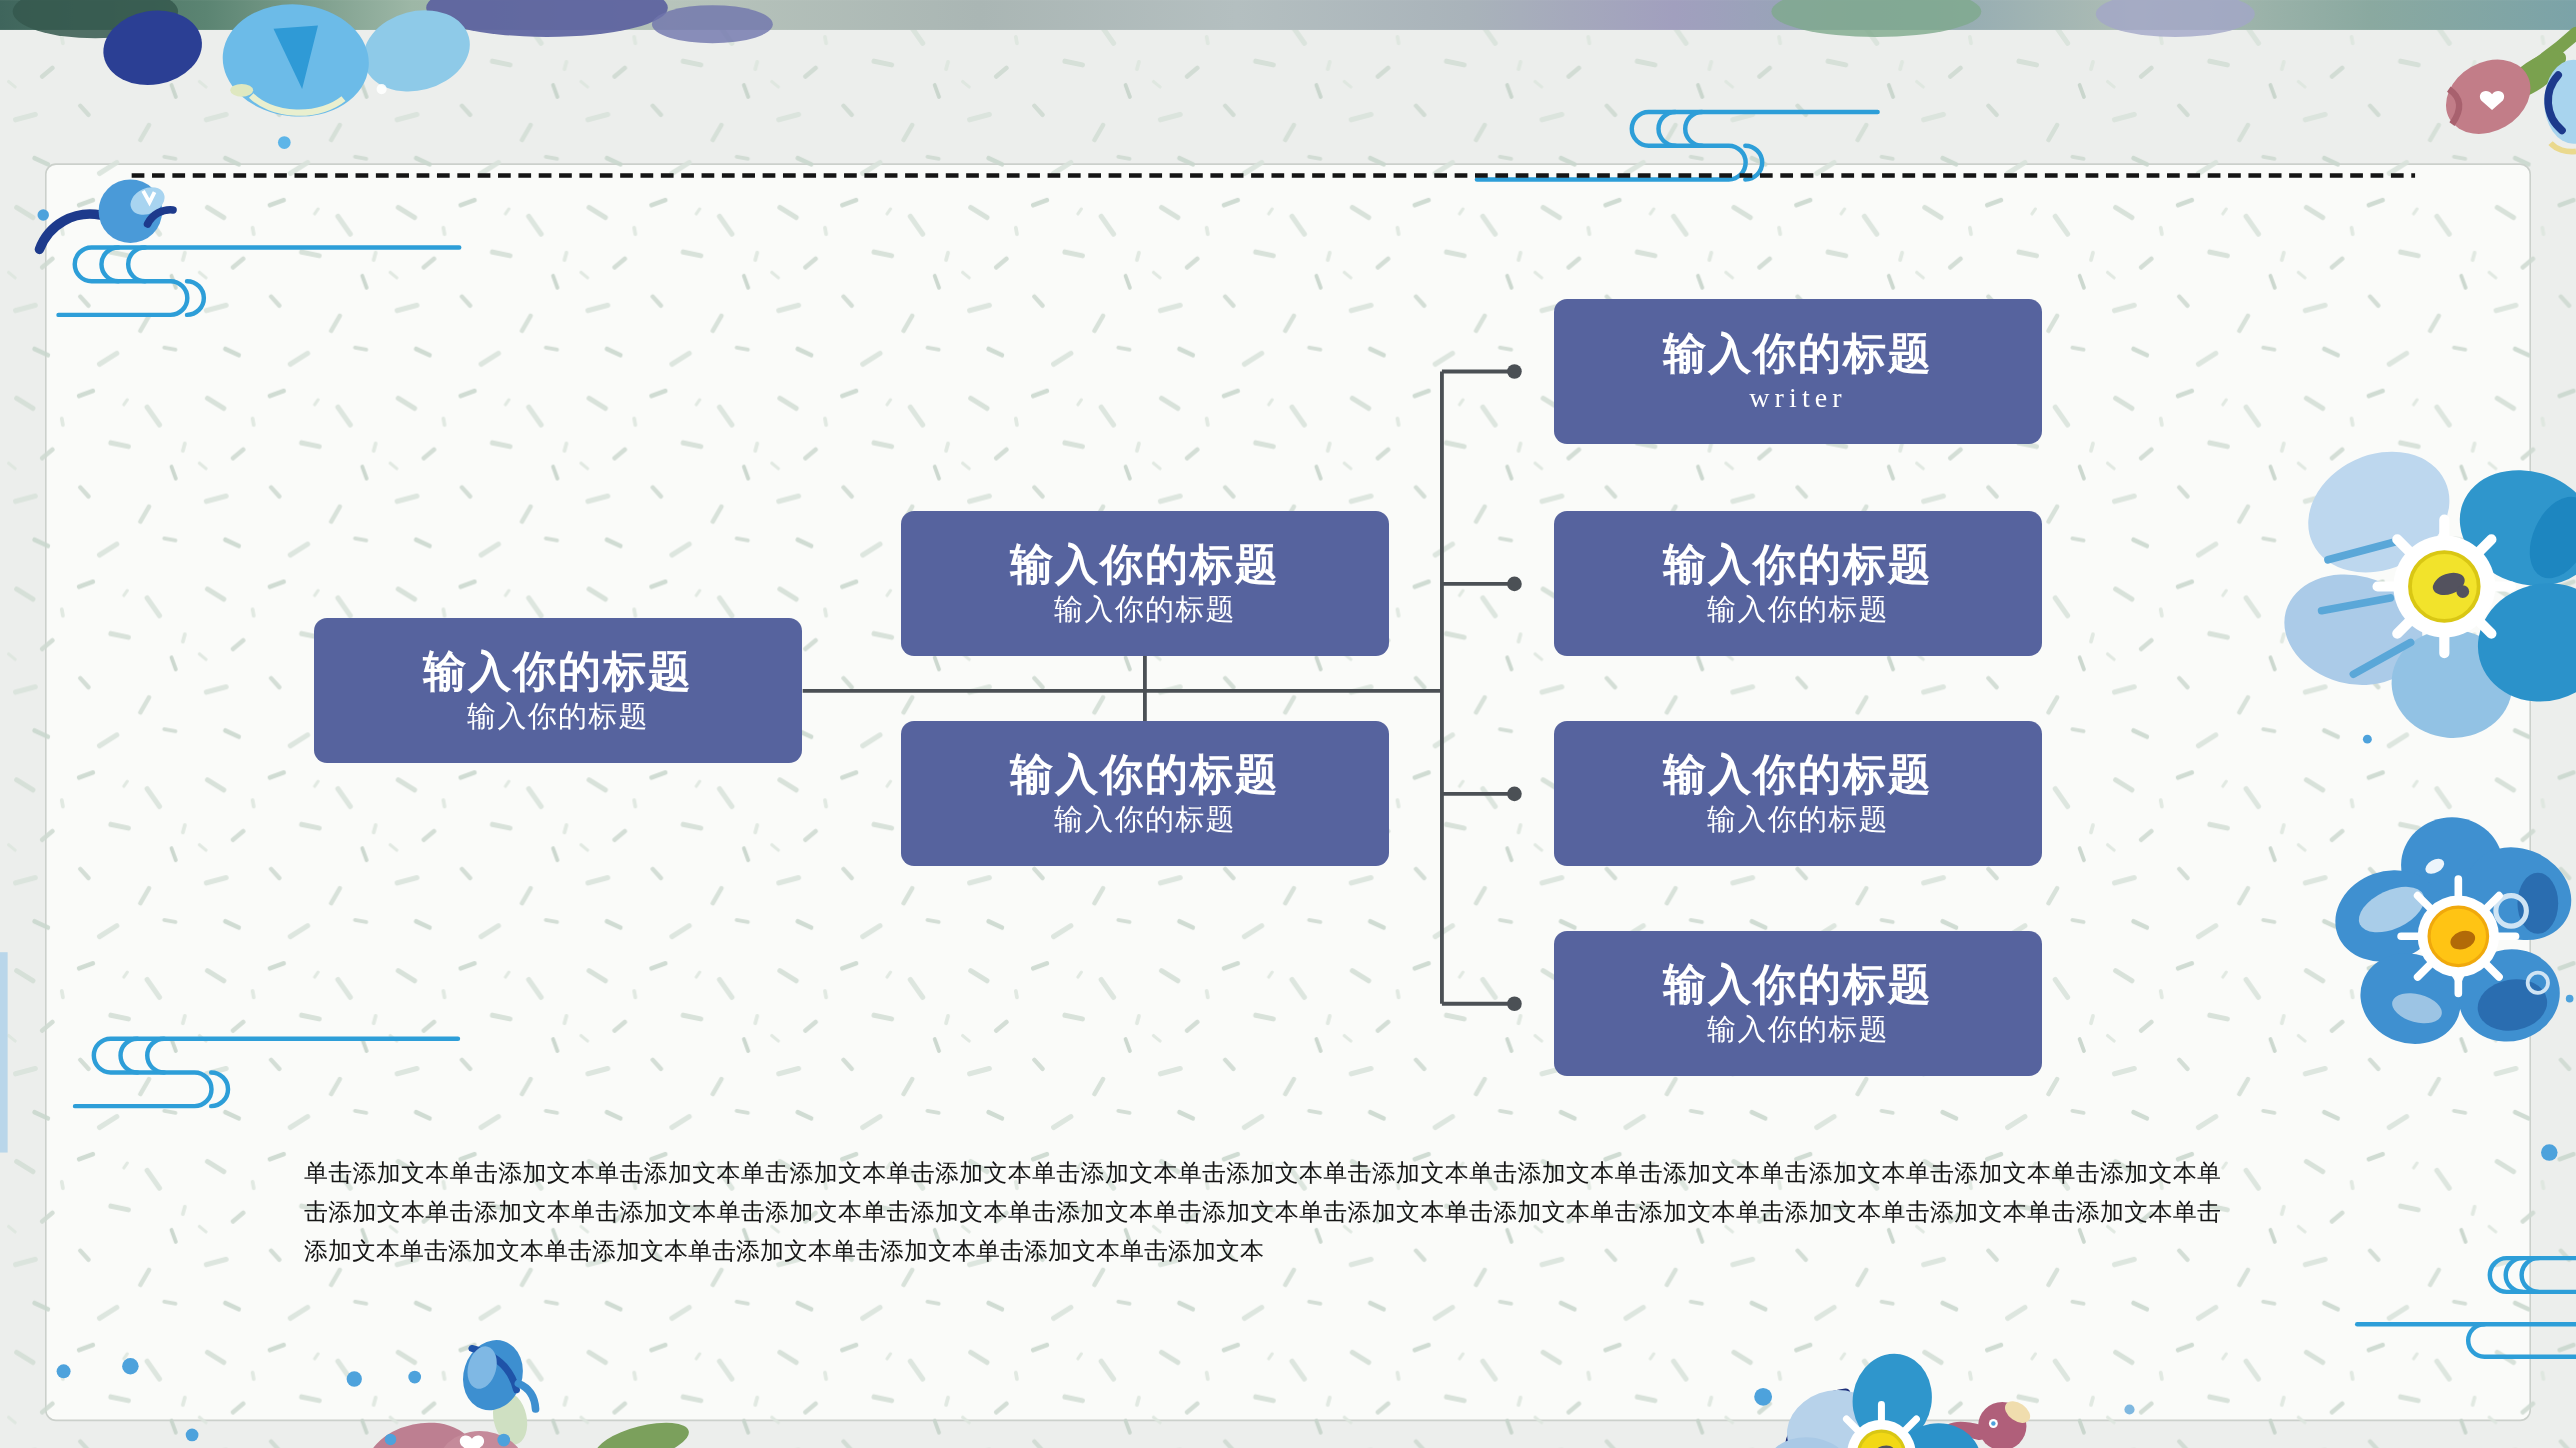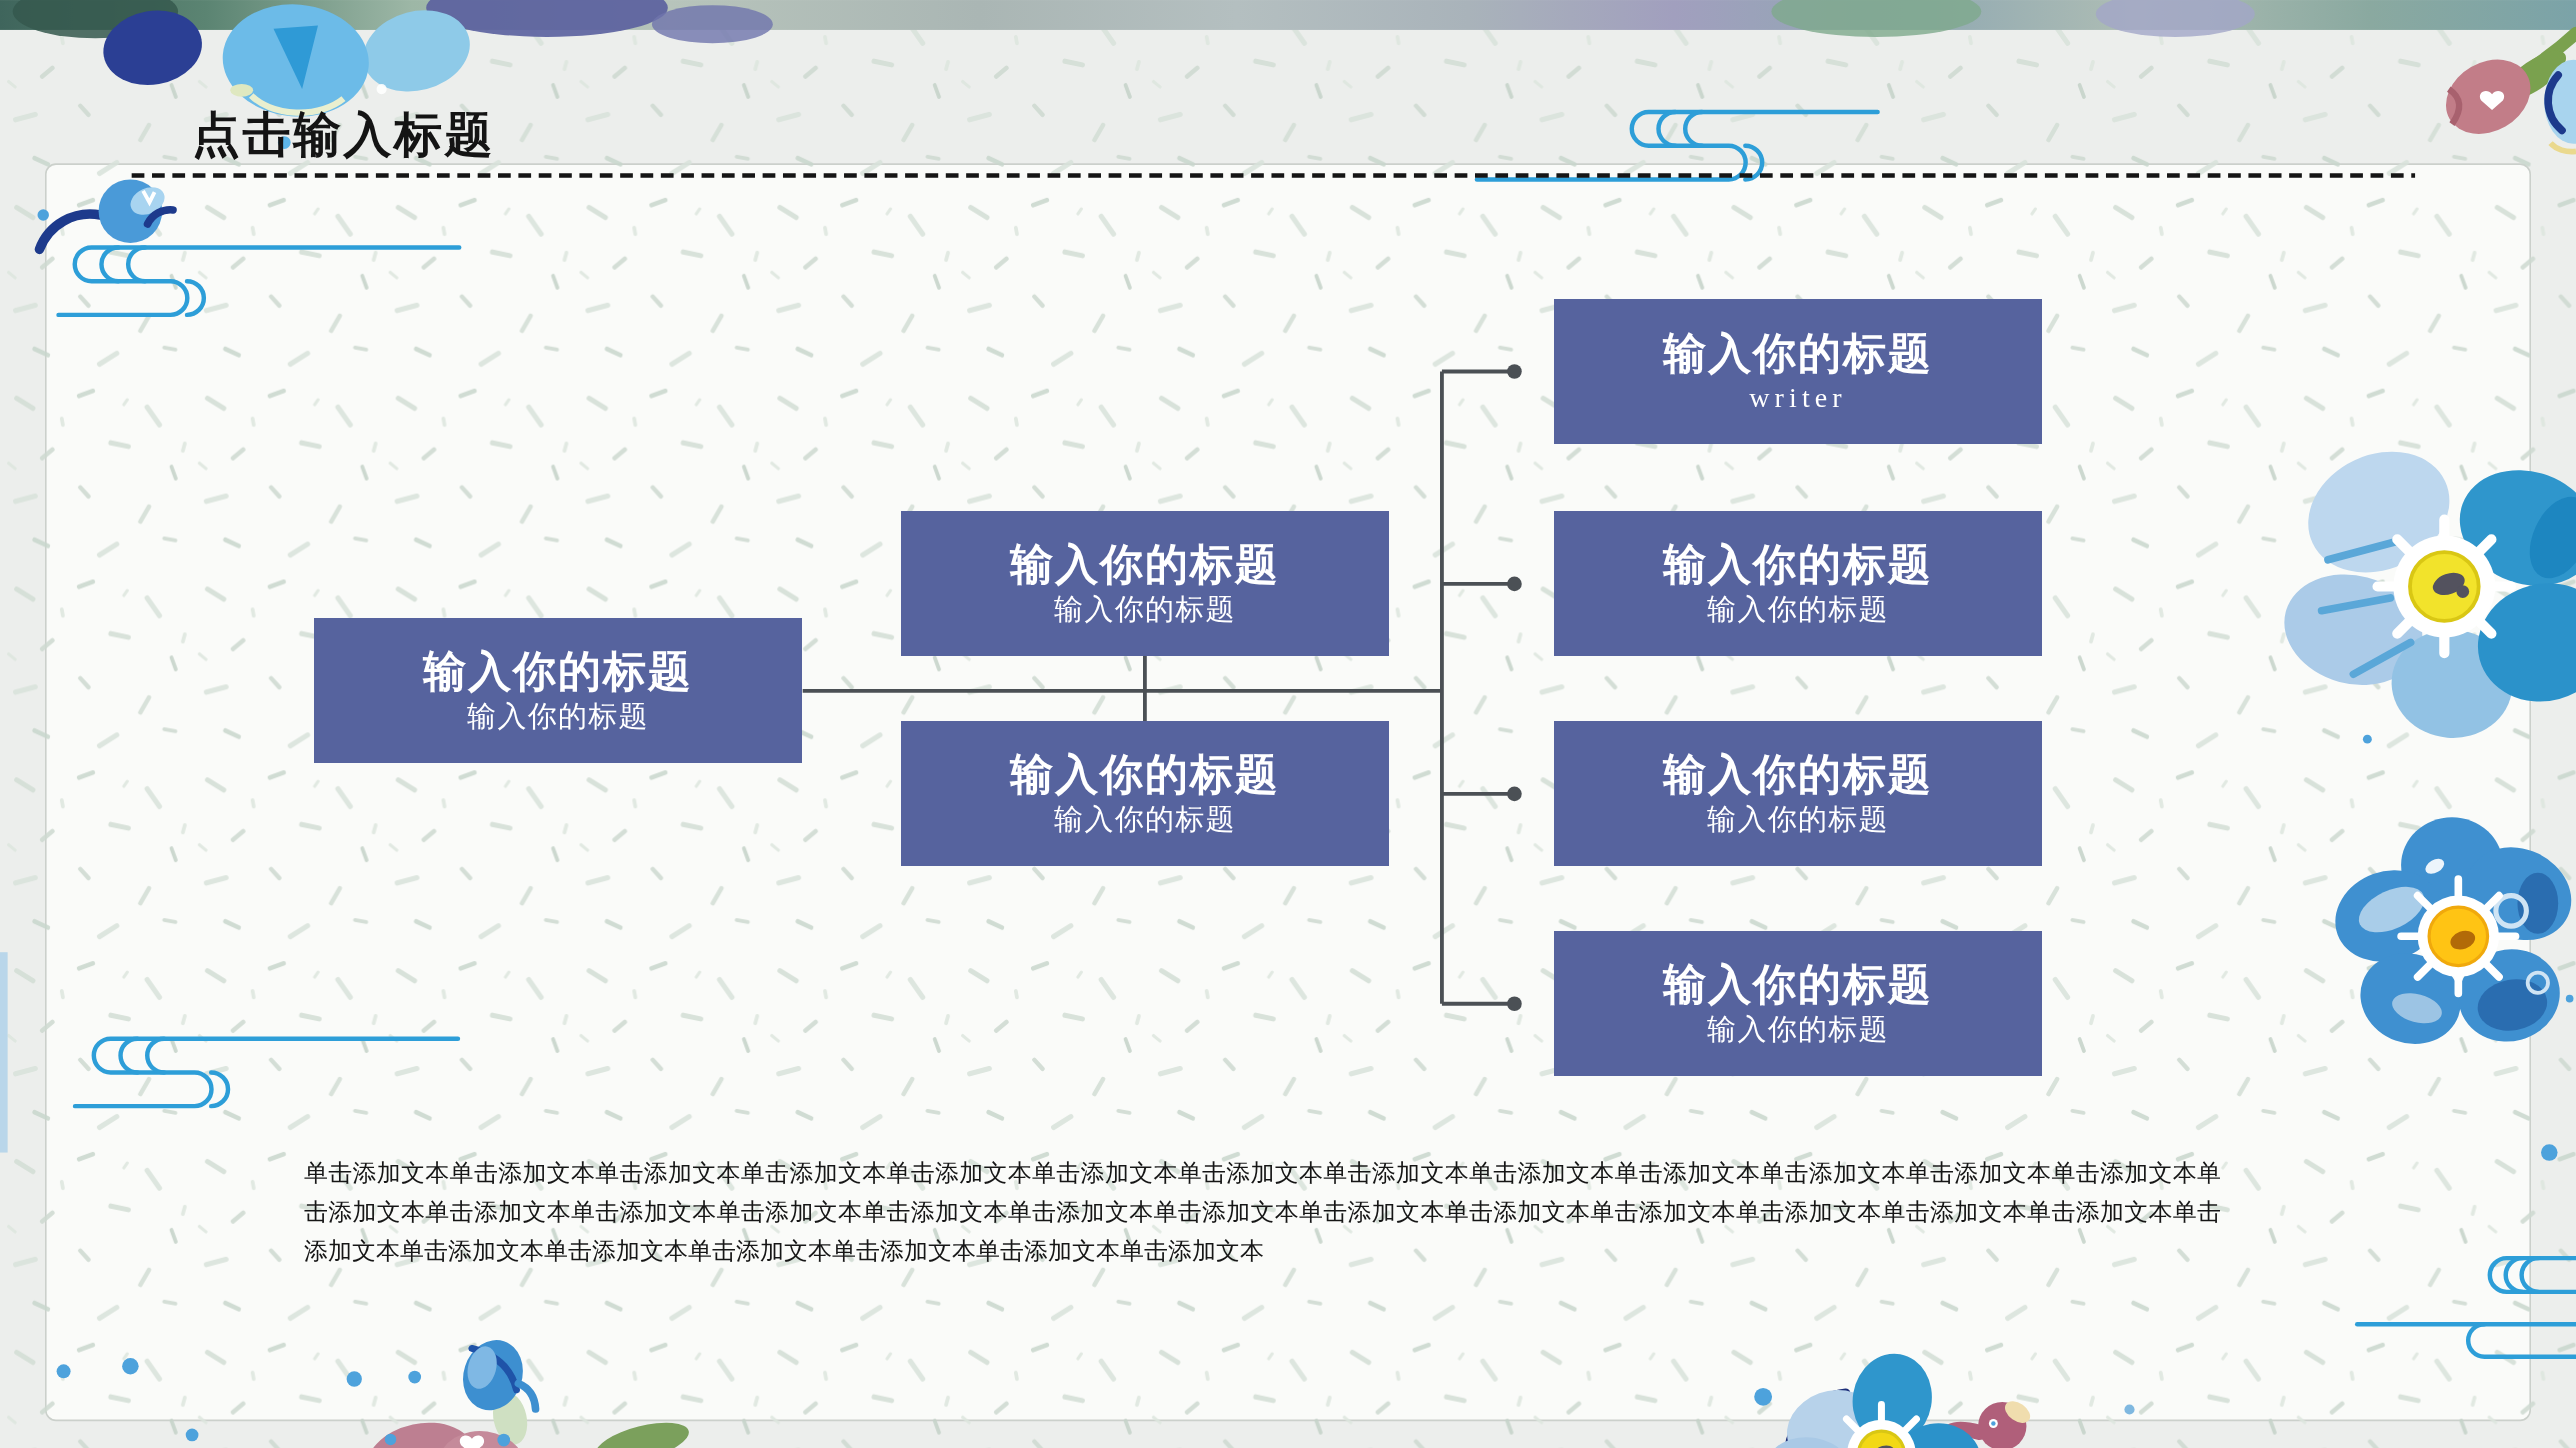"点击输入标题" div.page-title { html: <div>点击输入标题</div> -> none }
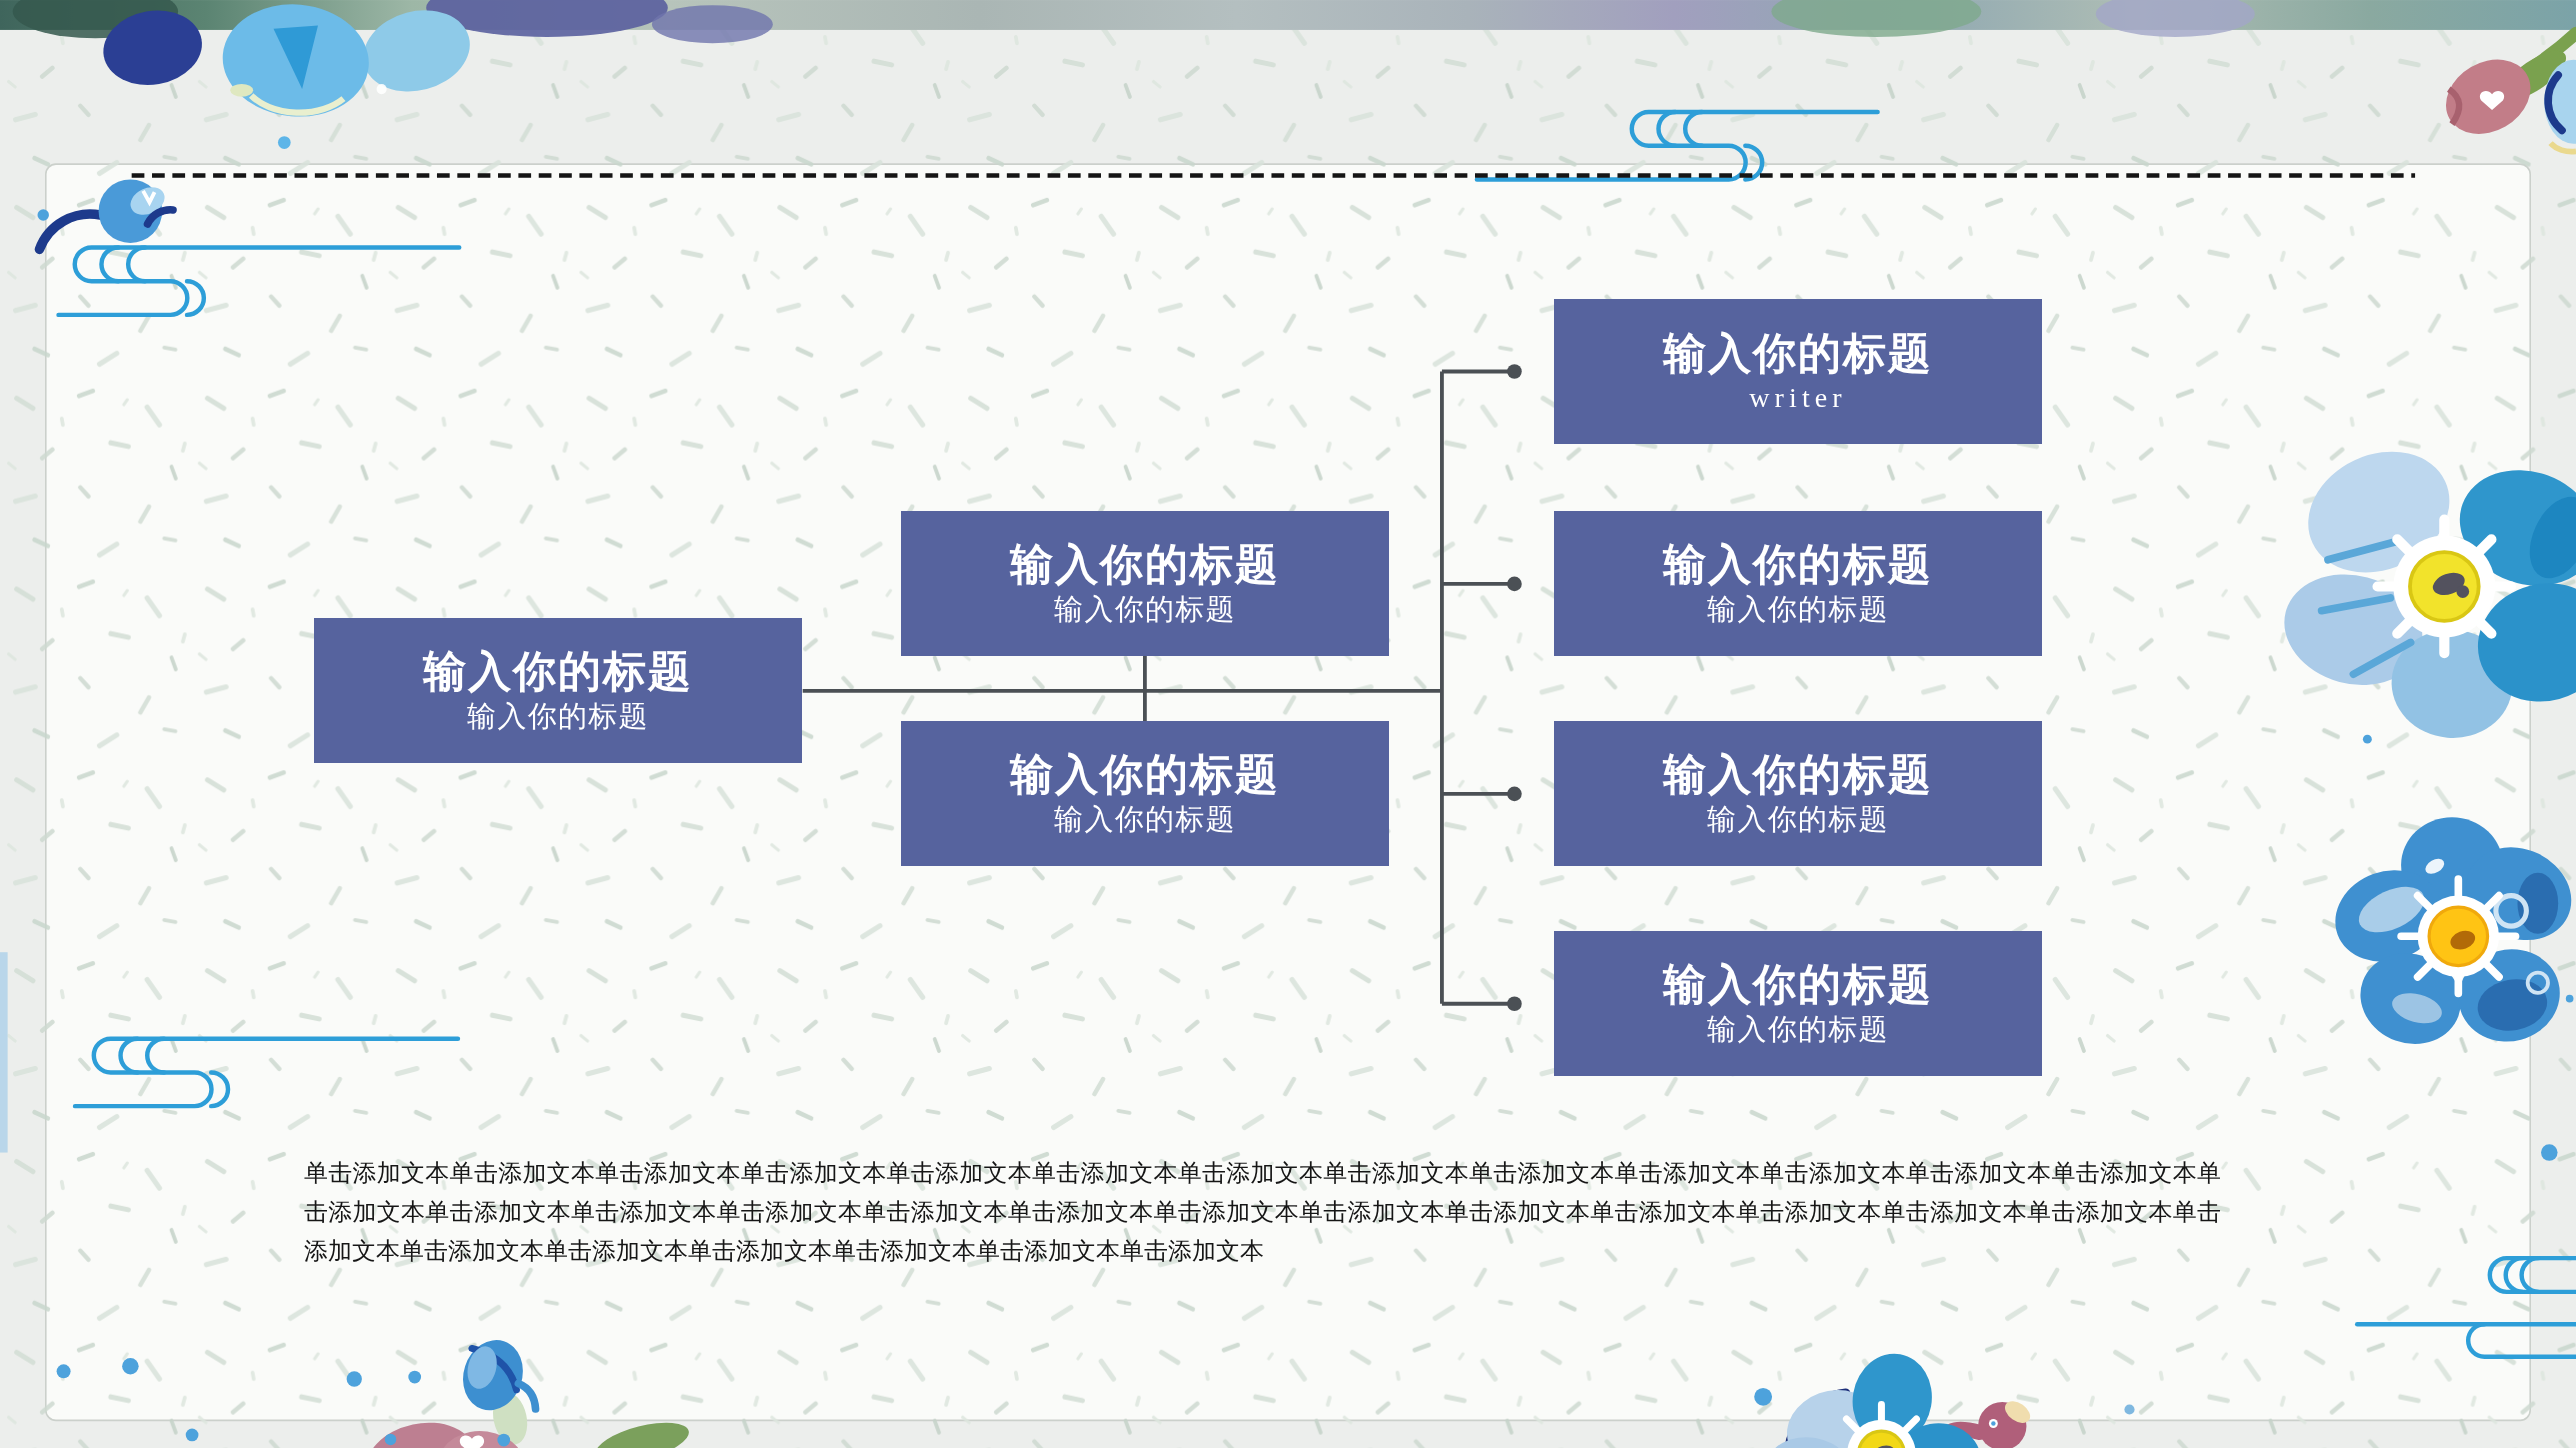"输入你的标题" .node { border-radius: none -> 13px }
